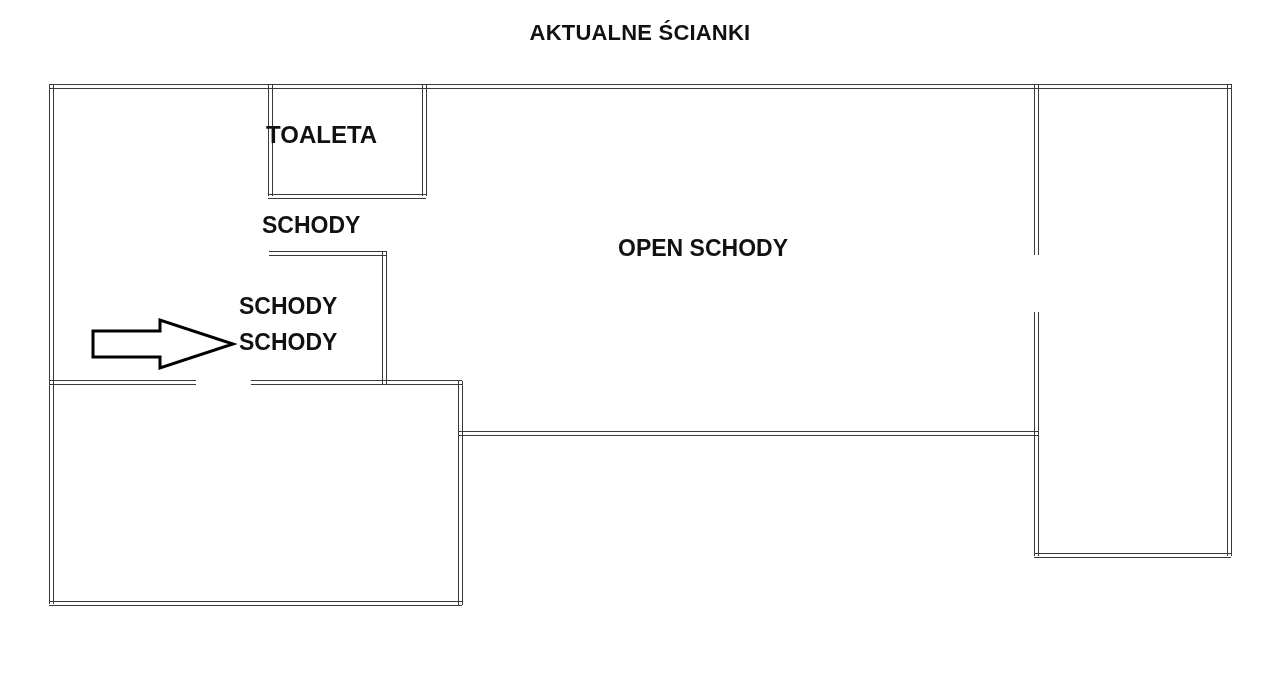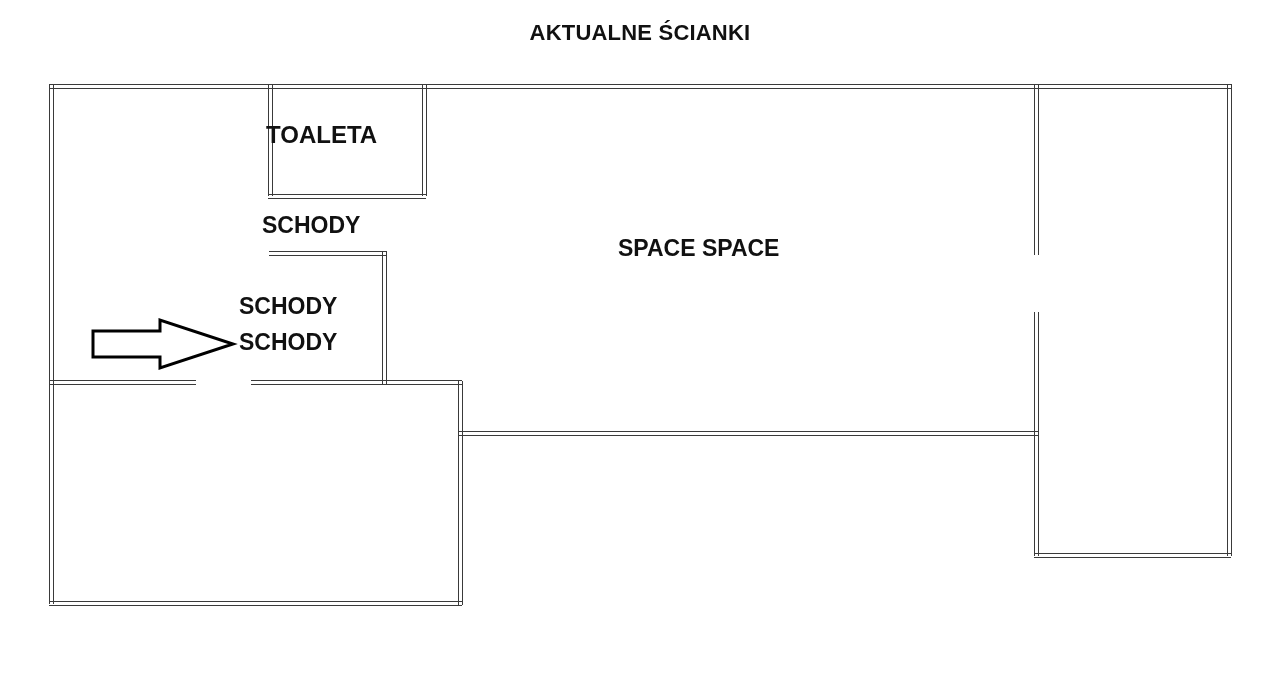"SPACE SPACE" div.room-label { text: SPACE SPACE -> OPEN SCHODY }
